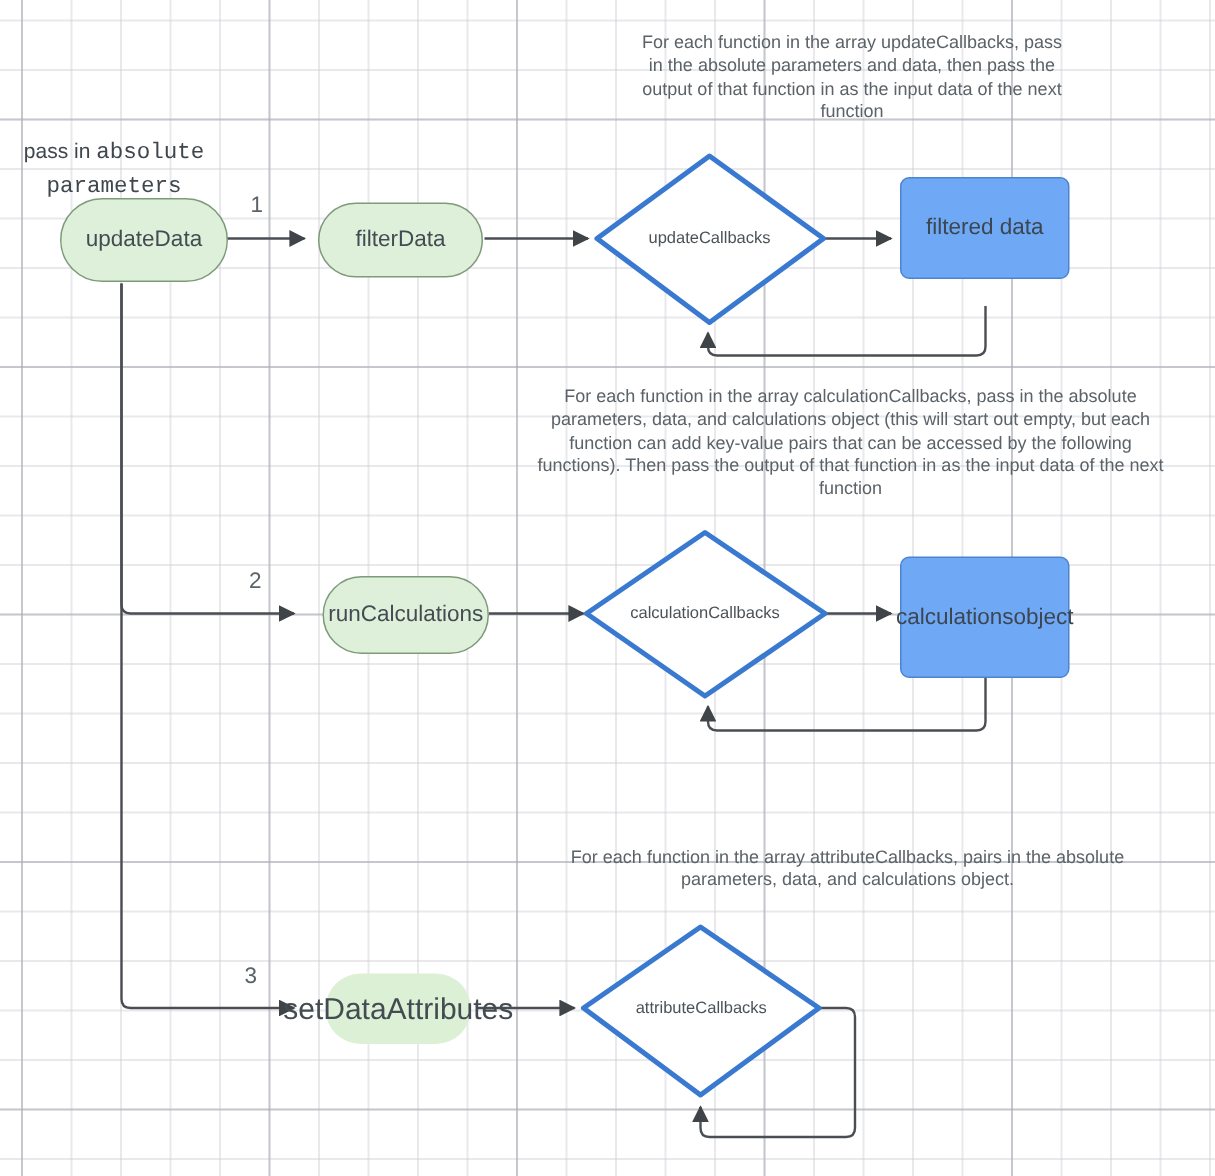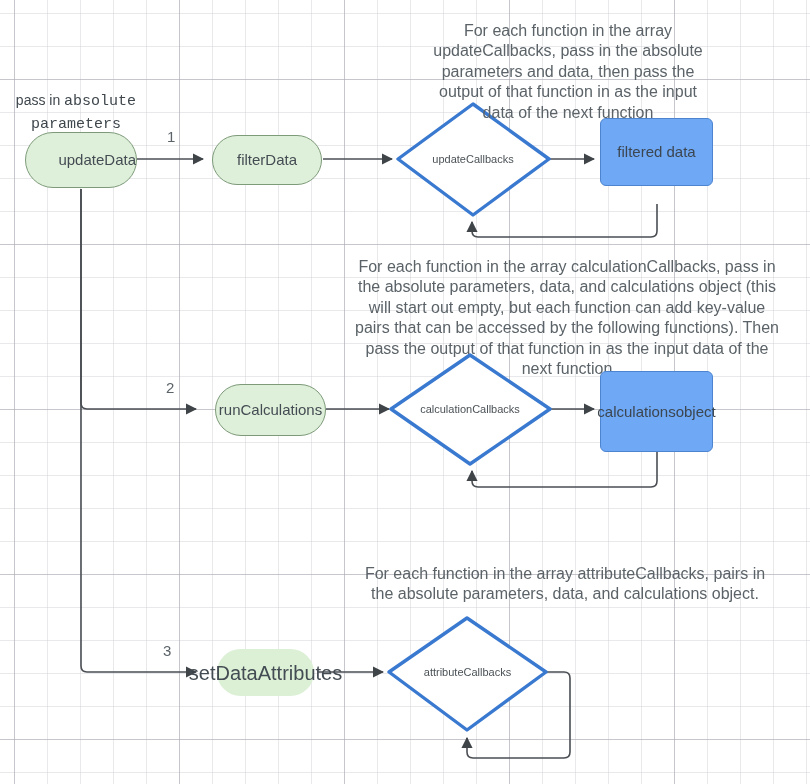"For each function in the" .note { font-size: 16px -> 12px }
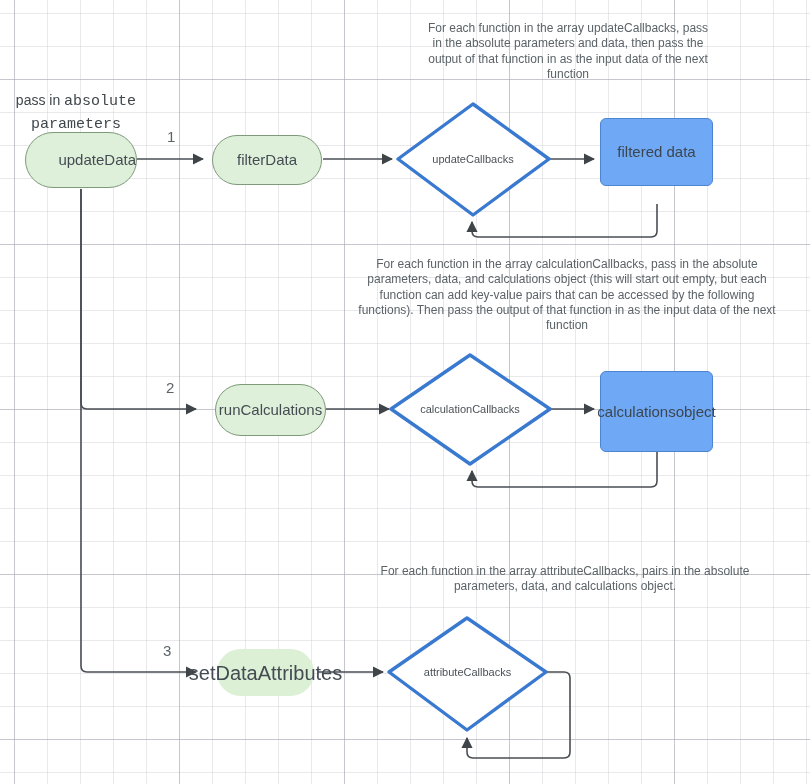"updateData" div.node { justify-content: flex-end -> none; left: 25px -> 40px }
